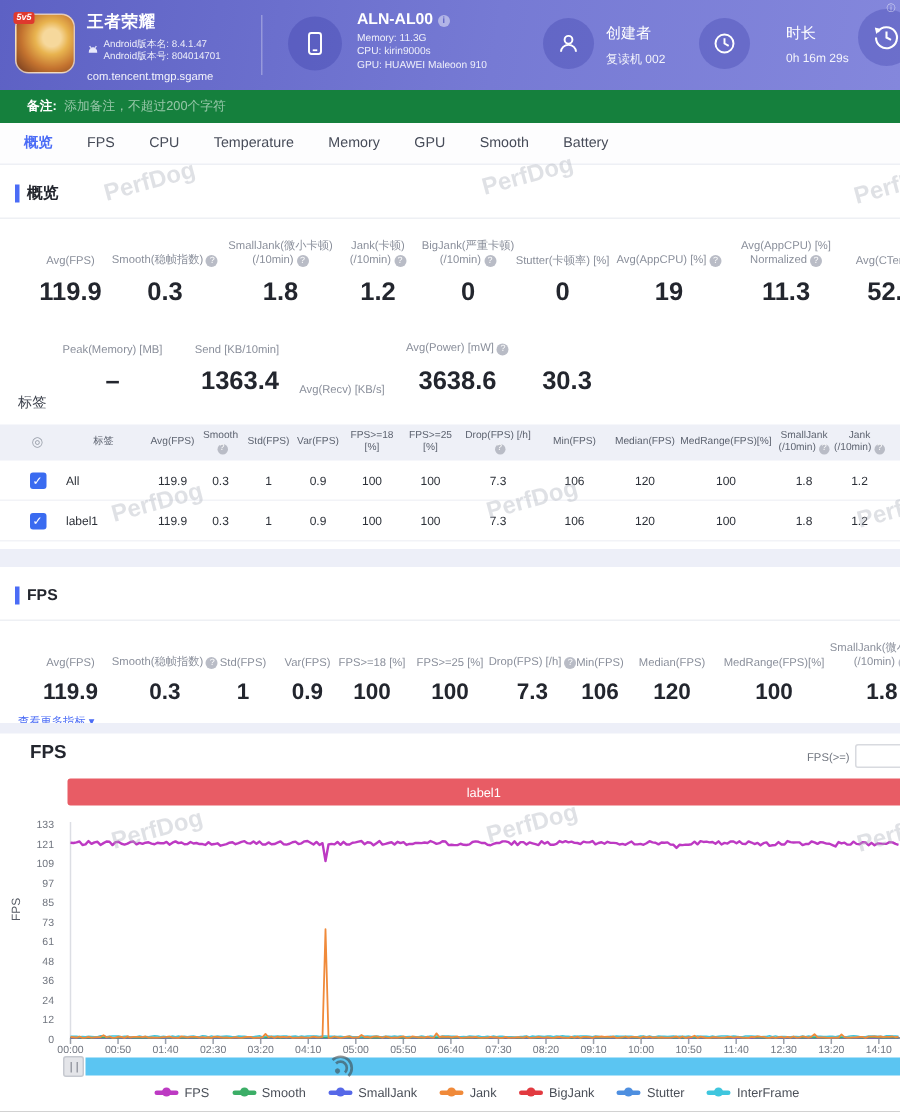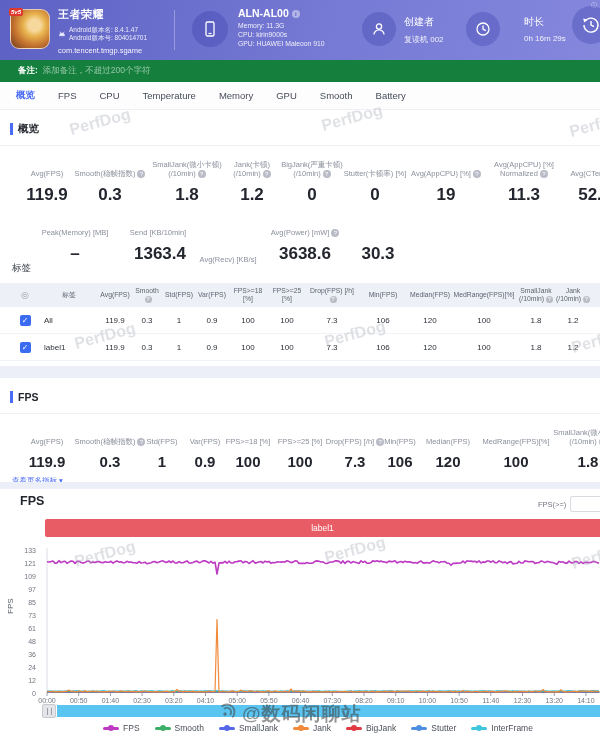"@数码闲聊站" span.weibo-txt { html: <span>@数码闲聊站</span> -> none }
